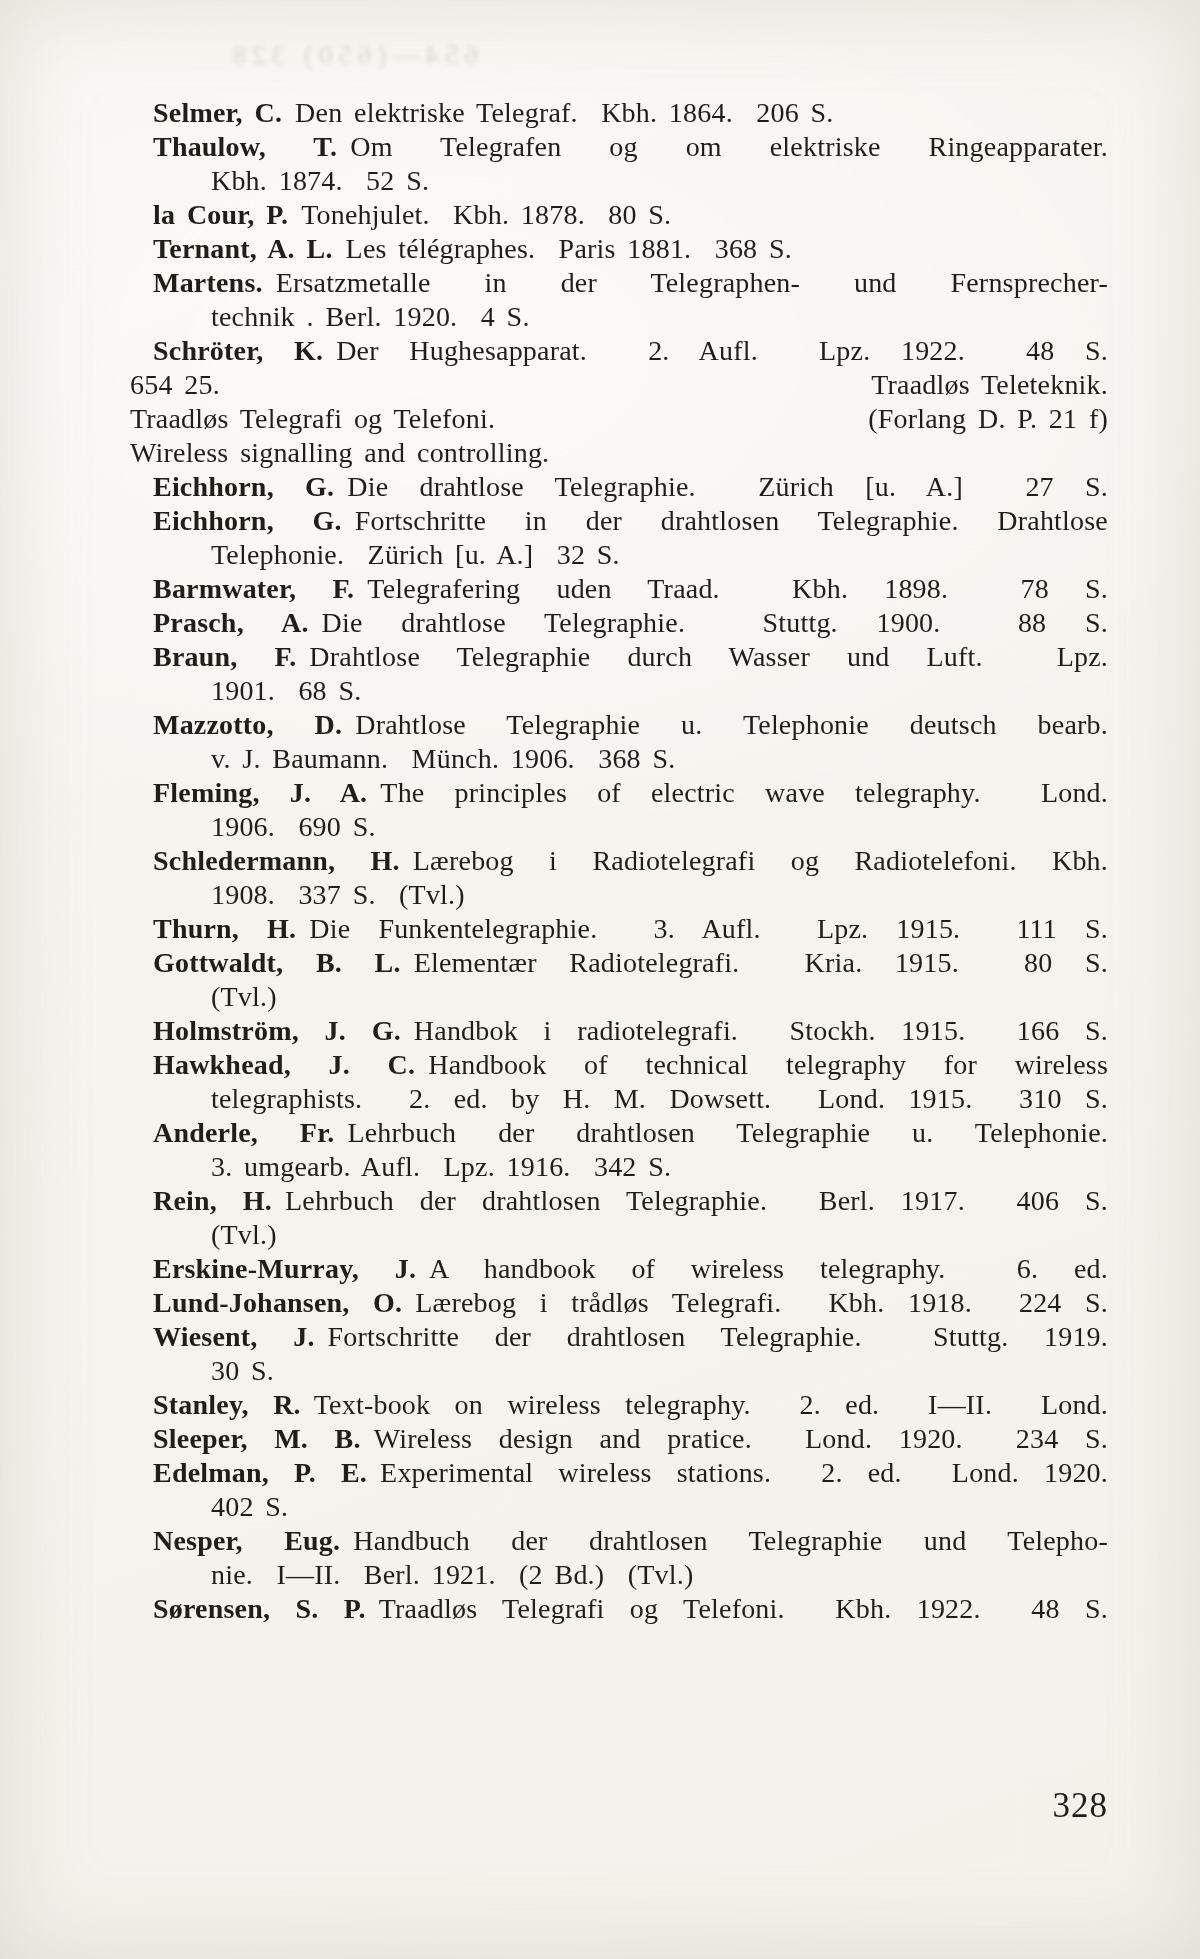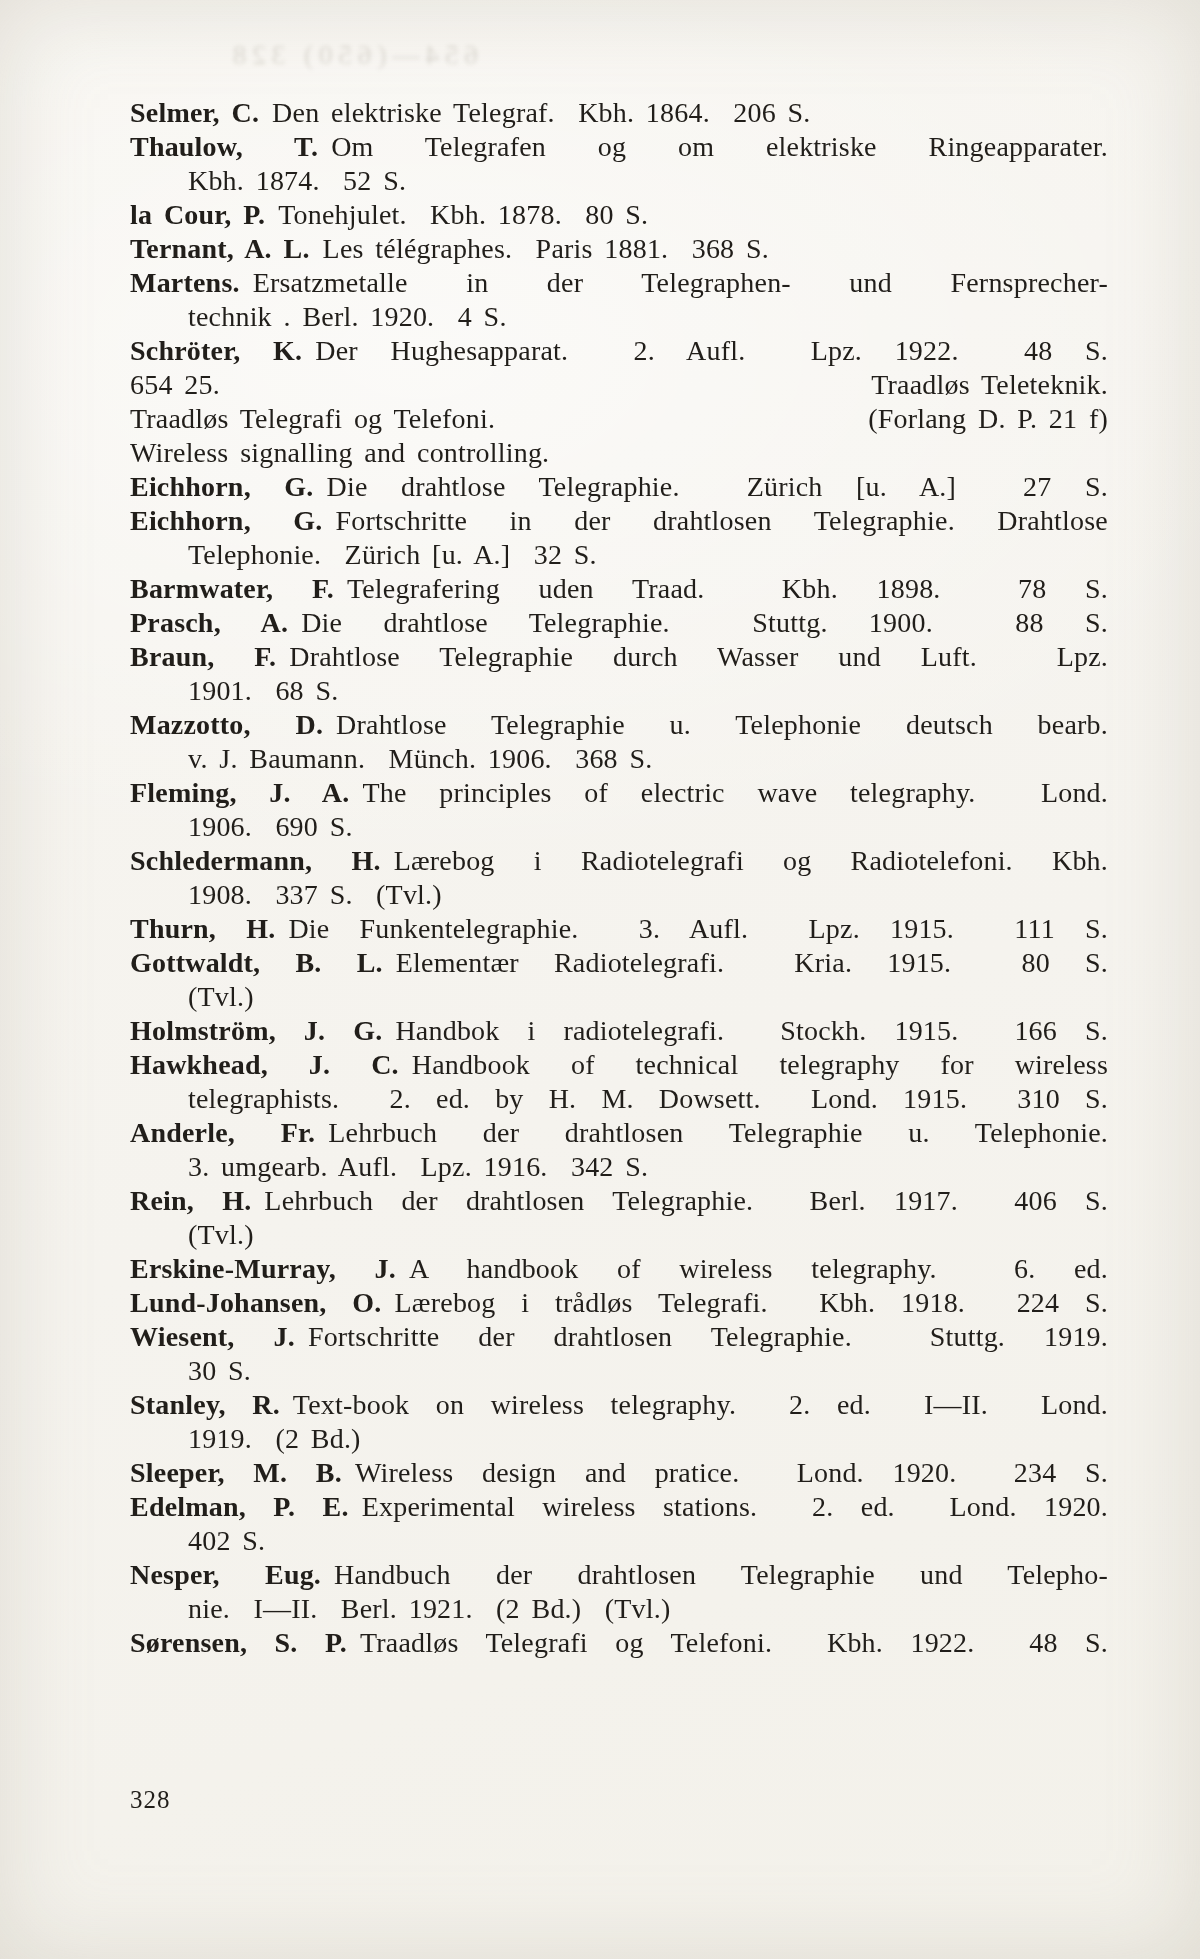"Selmer, C. Den elektriske Telegraf." .line { margin-left: none -> 23px }
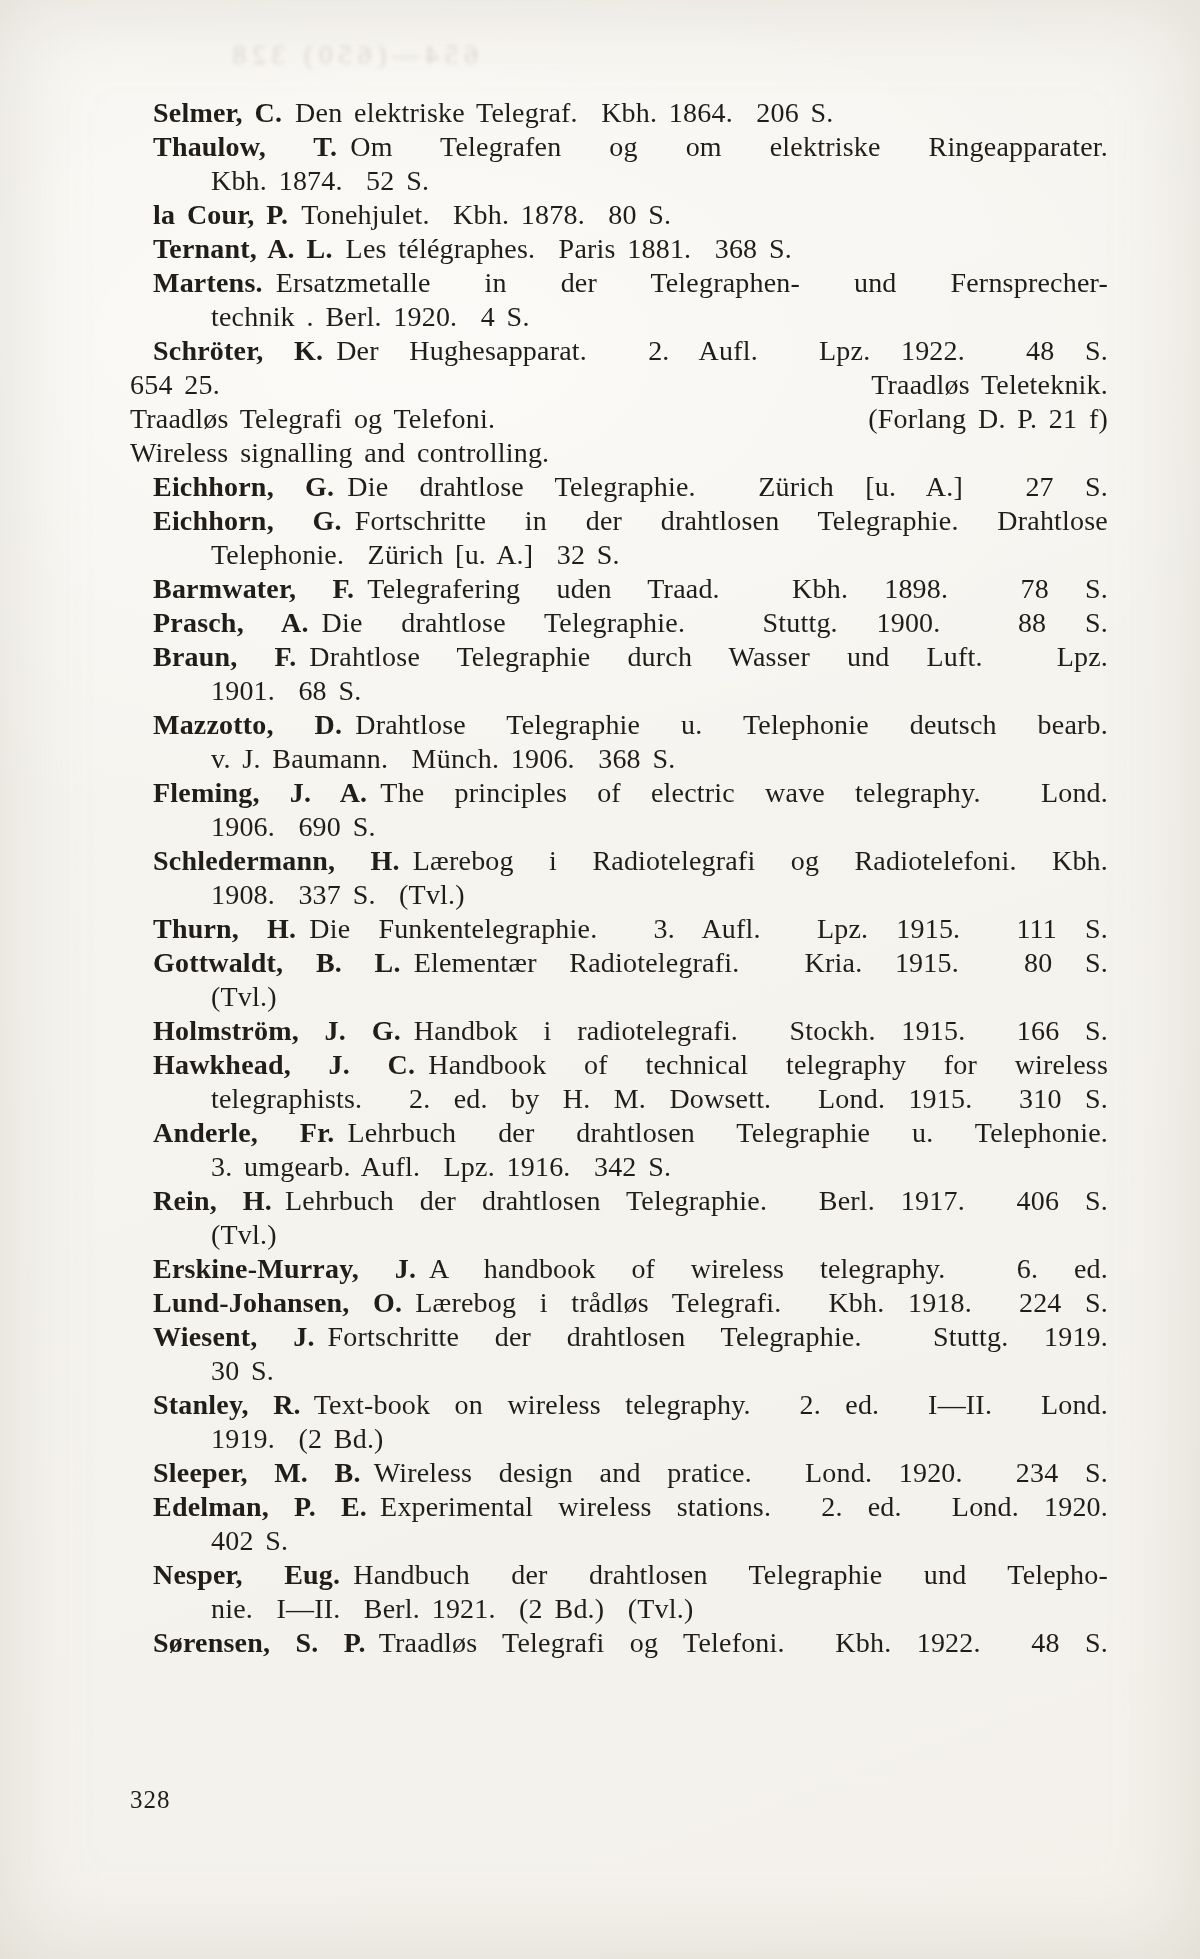"1919. (2 Bd.)" span.line { html: <span><span>1919. (2 Bd.)</span></span> -> none }
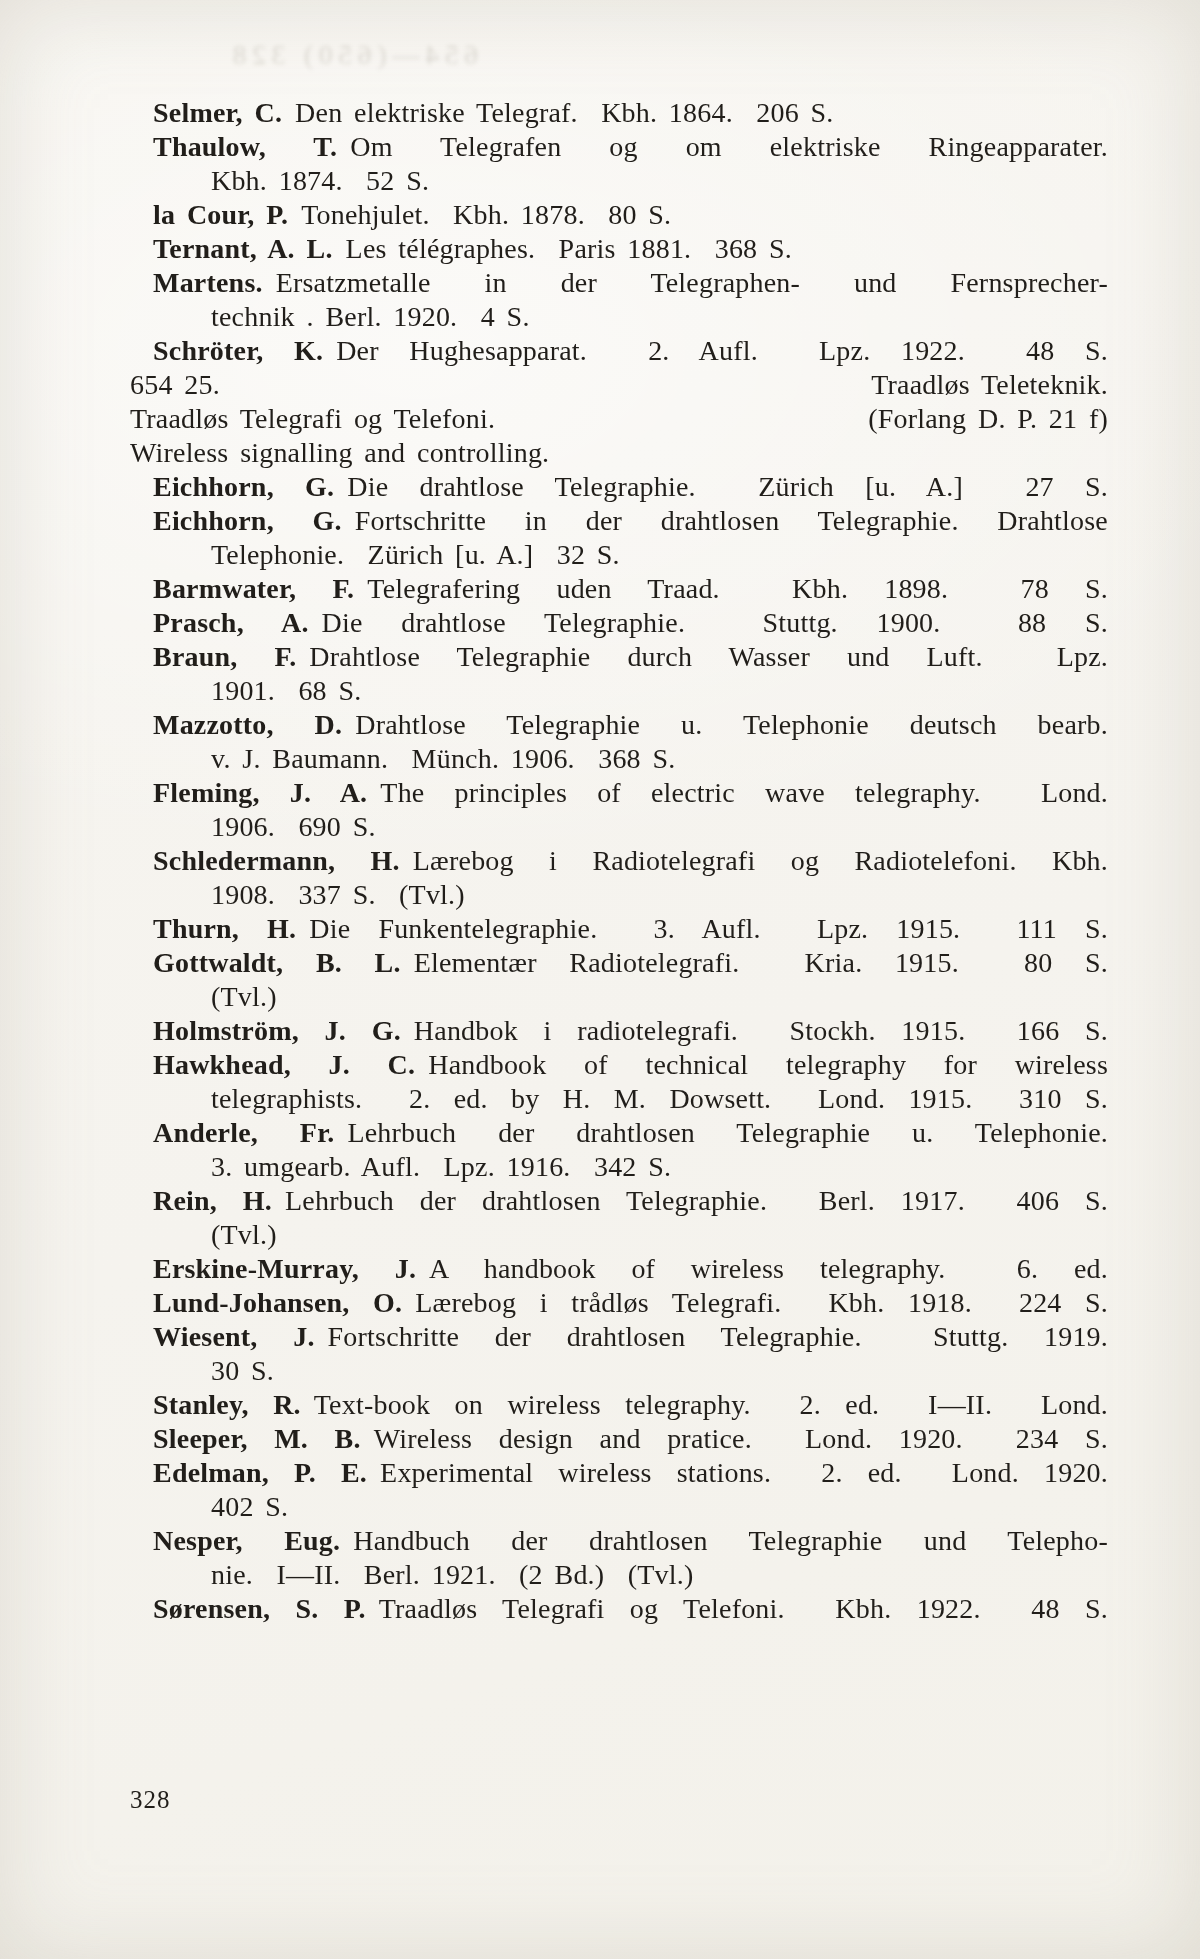"328" .pagenum { font-size: 25px -> 35px; text-align: left -> right }
